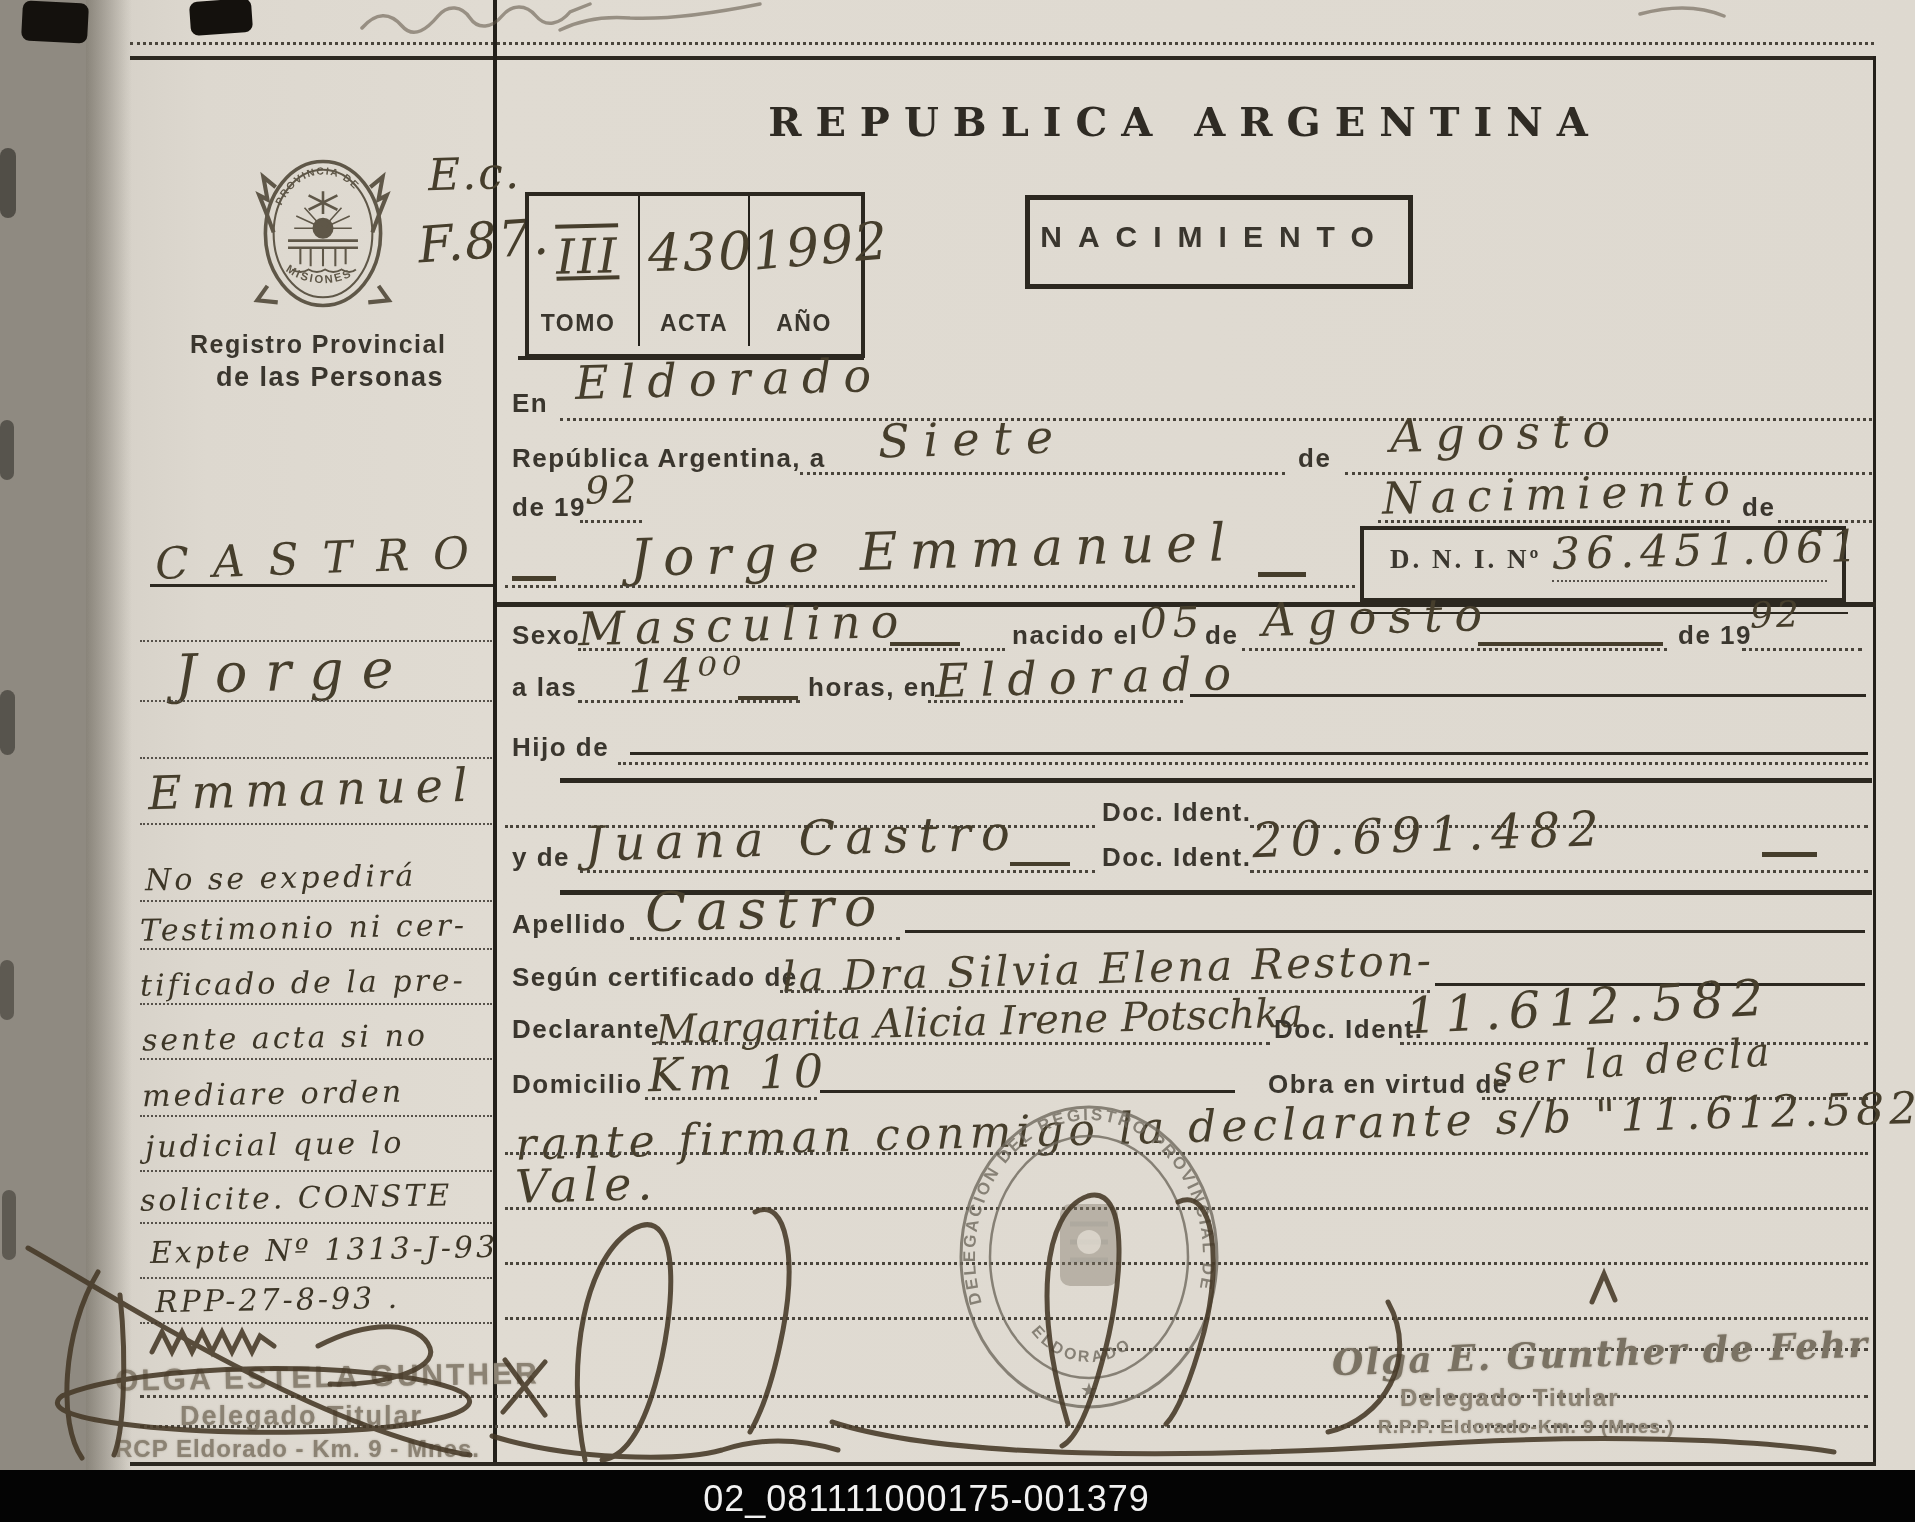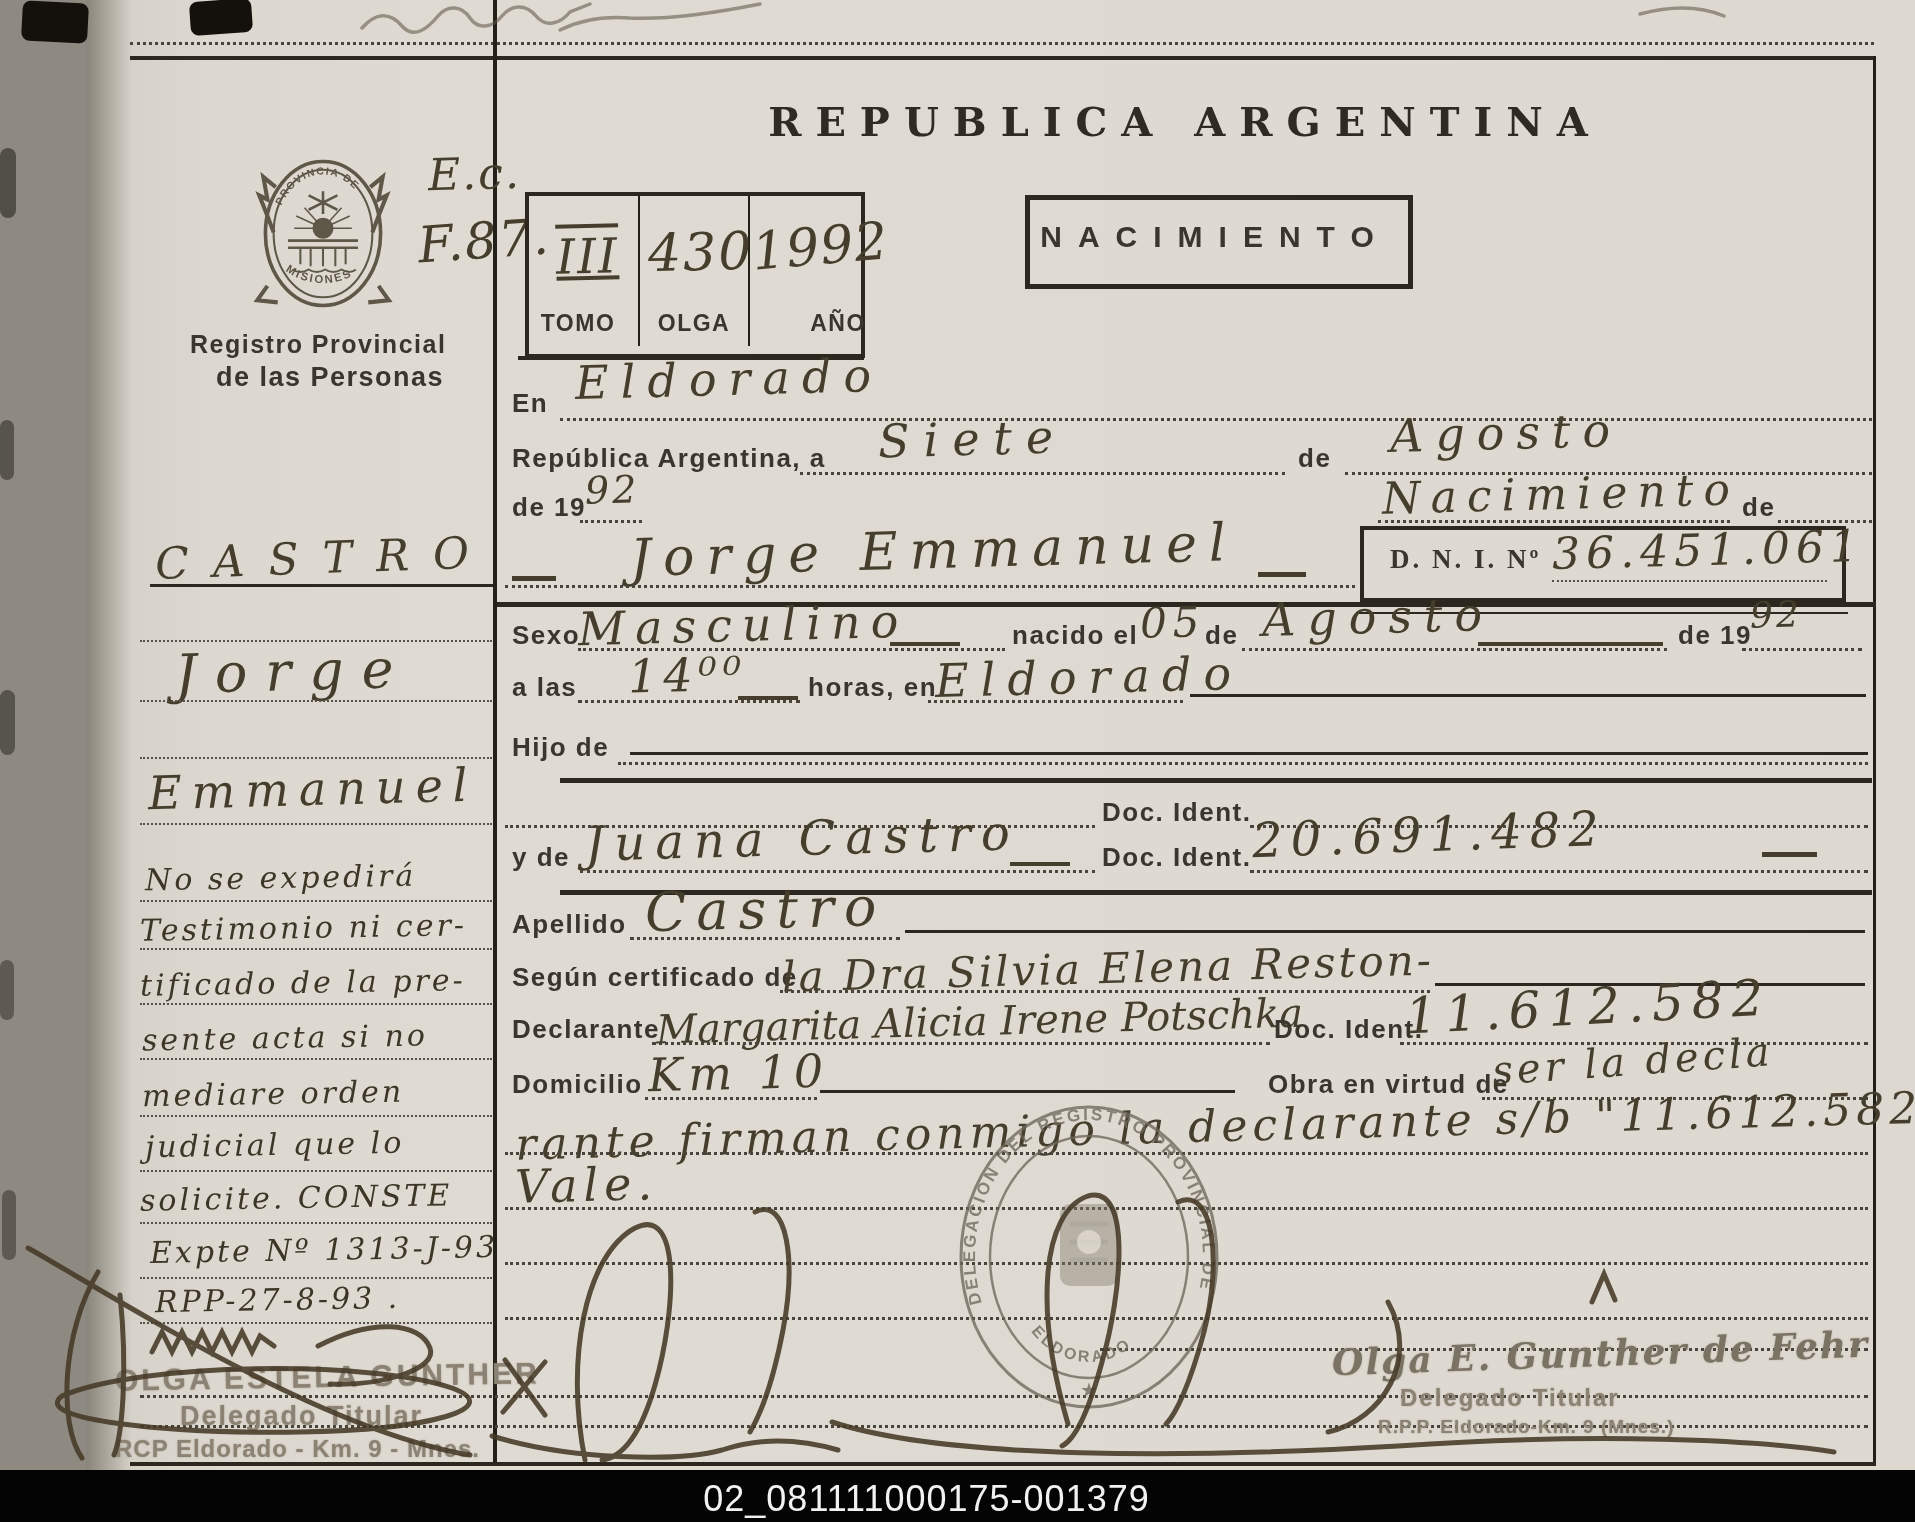"OLGA" div.lbl { text: OLGA -> ACTA }
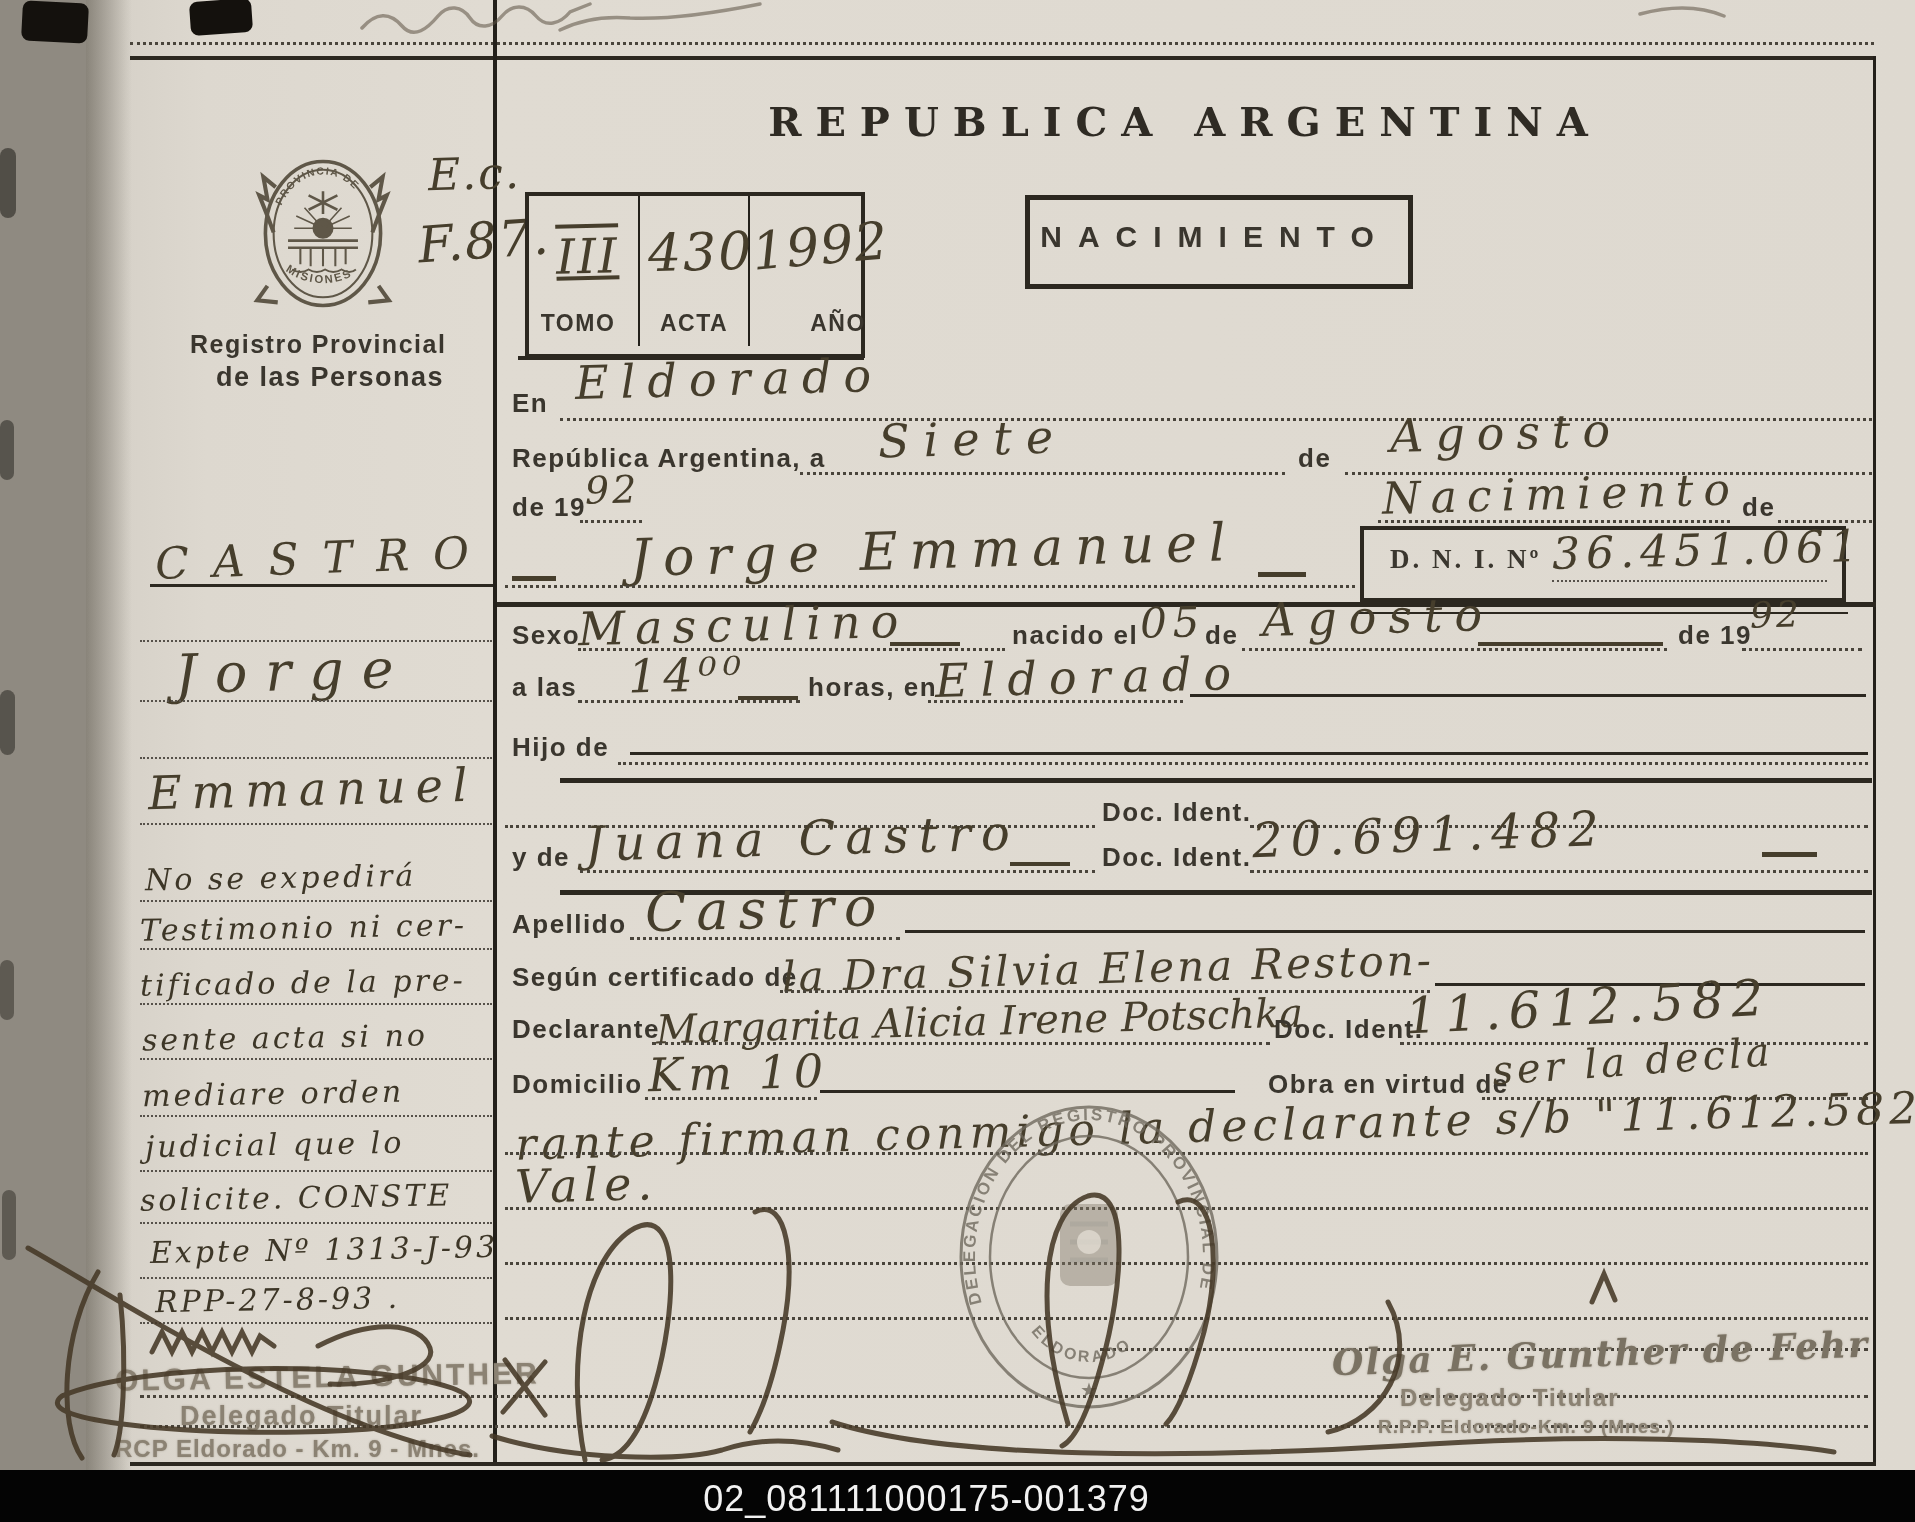"AÑO" div.lbl { left: 784px -> 750px }
